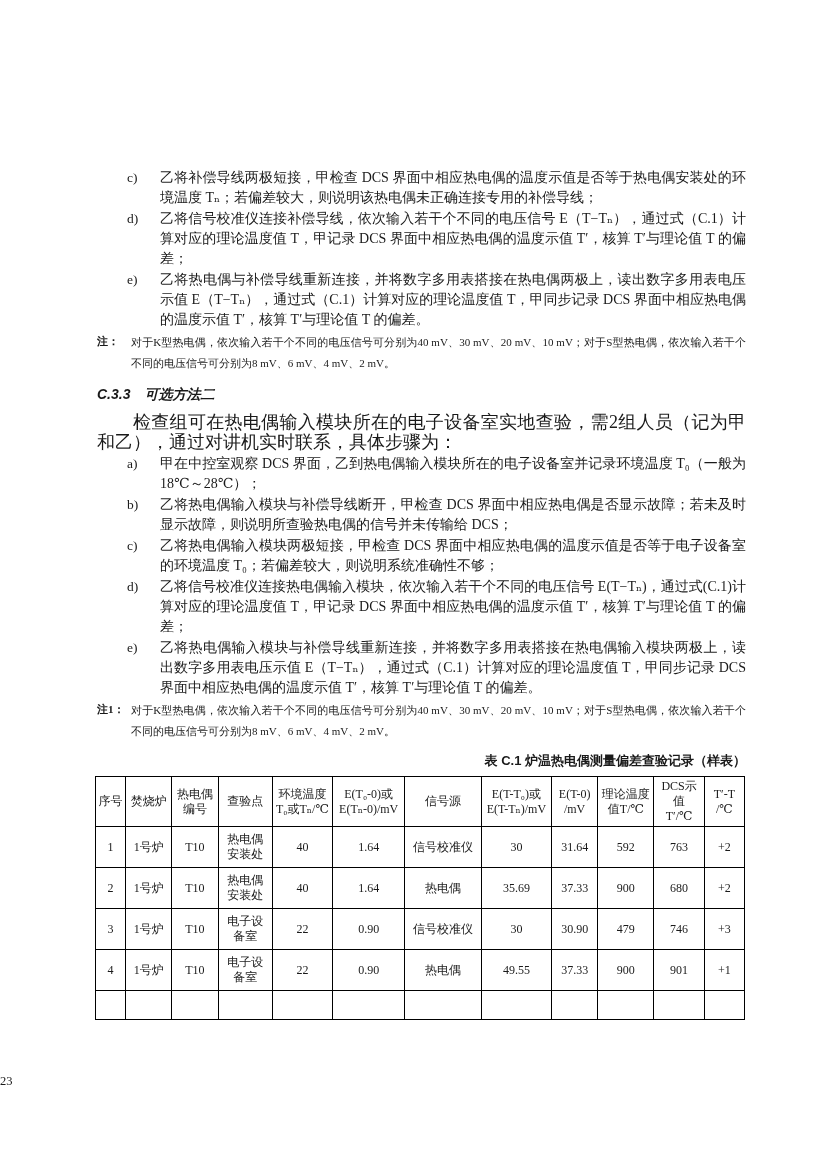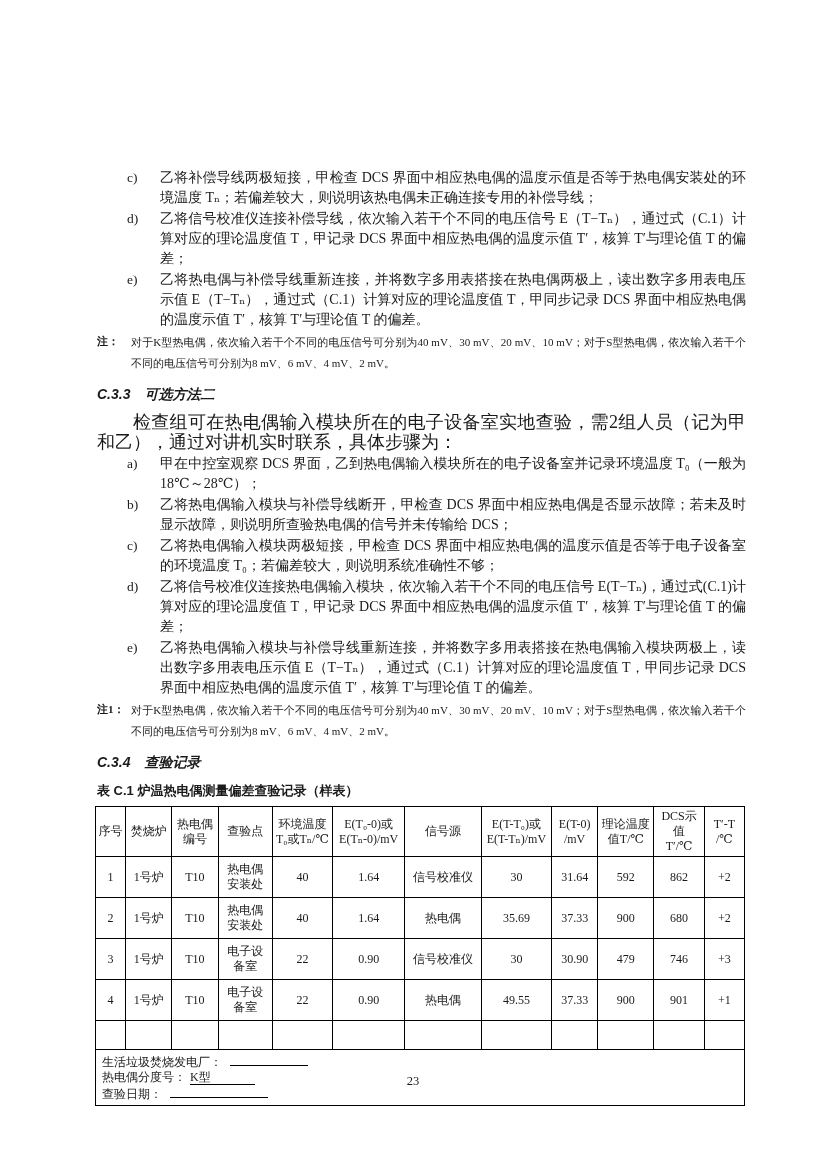"C.3.4 查验记录" div.section-heading { html: <div> <span>C.3.4</span><span>查验记录</span> </div> -> none }
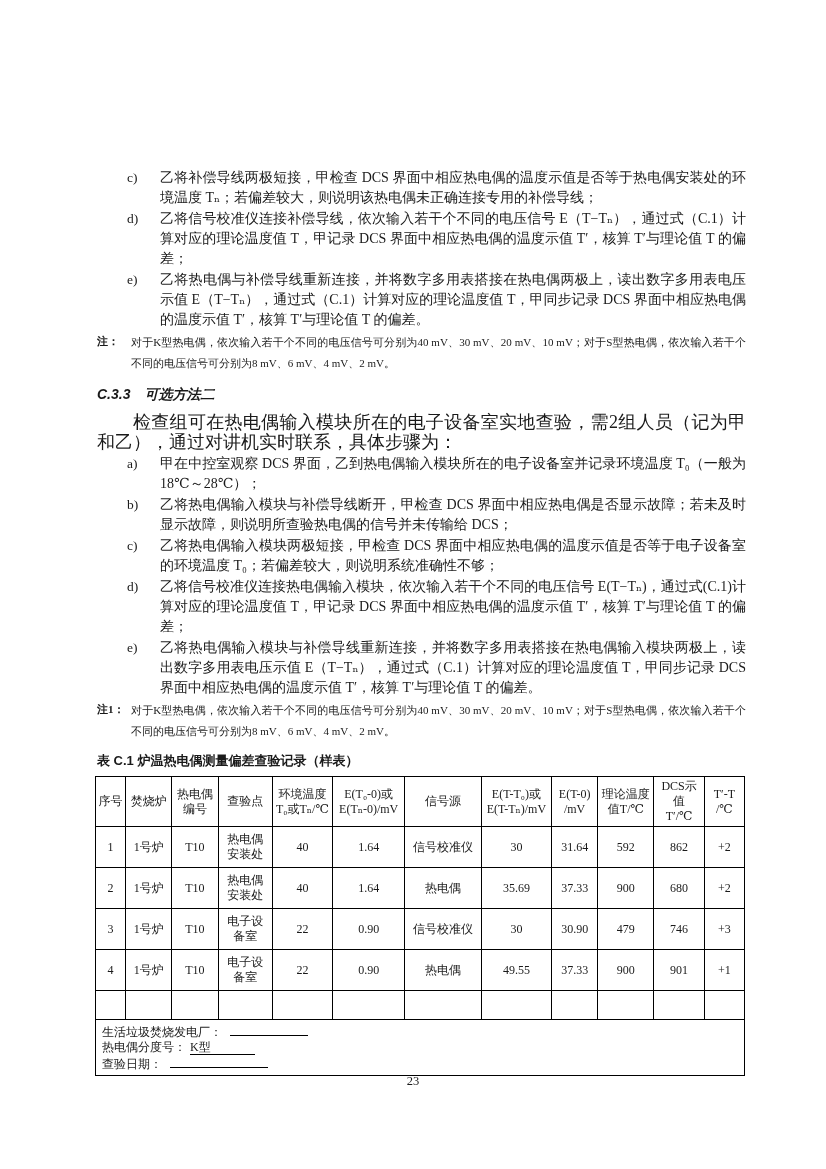"表 C.1 炉温热电偶测量偏差查验记录（样表）" .table-caption { text-align: left -> right }
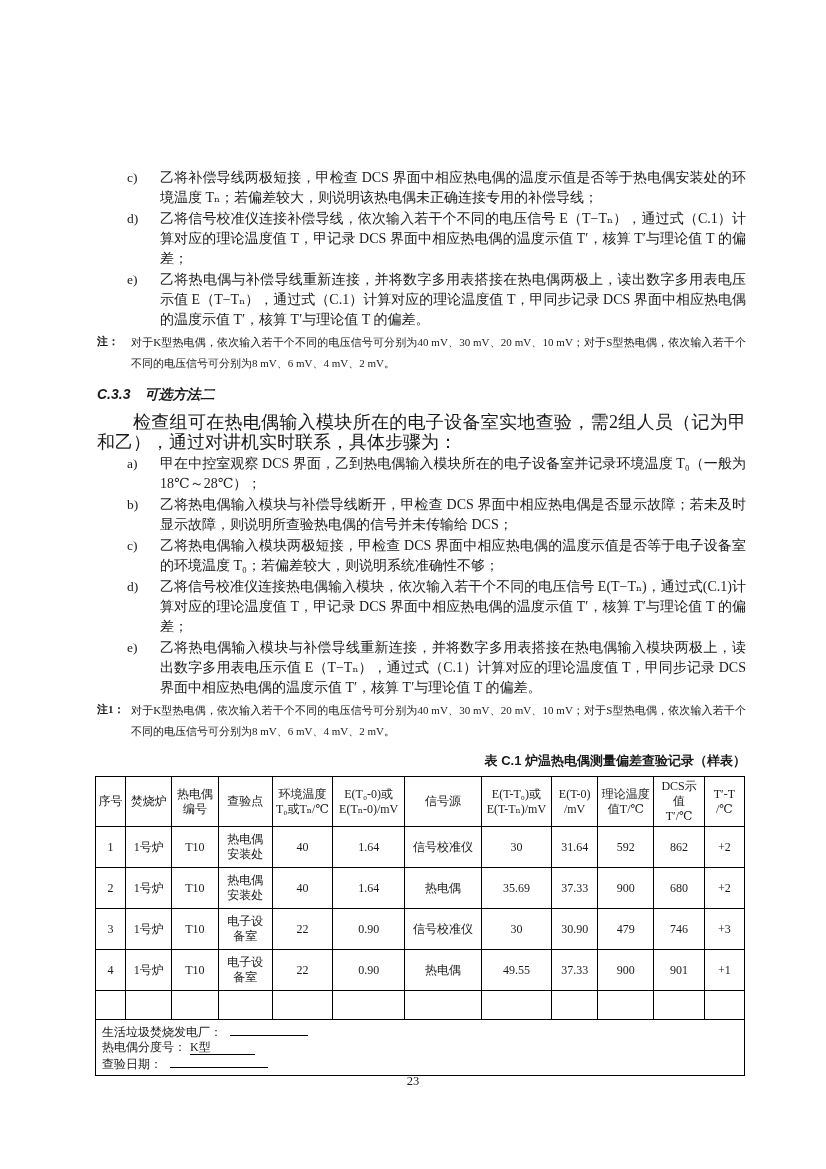"862" td.data-cell { text: 862 -> 763 }
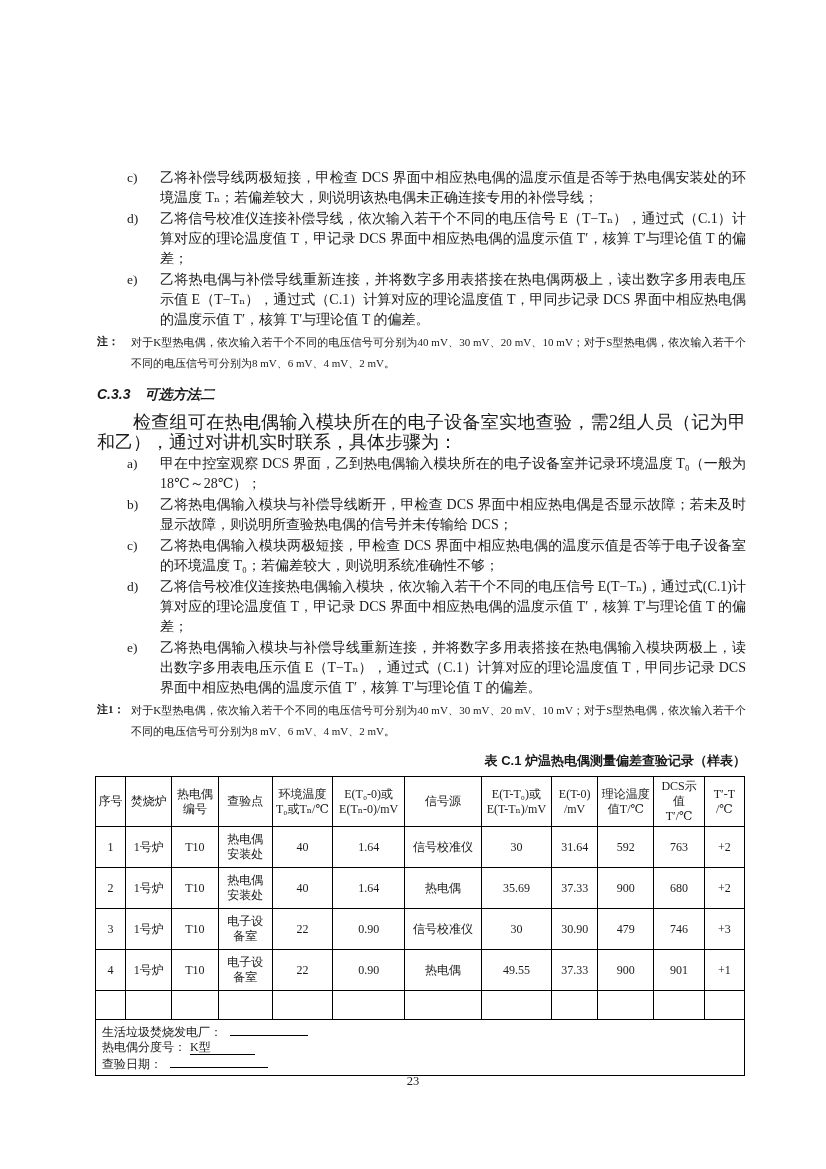"生活垃圾焚烧发电厂：" tr { html: <tr> <td> <span><span>生活垃圾焚烧发电厂：</span><span></span></span> <span><span>热电偶分度号：</span><span>K型</span></span> <span><span>查验日期：</span><span></span></span> </td> </tr> -> none }
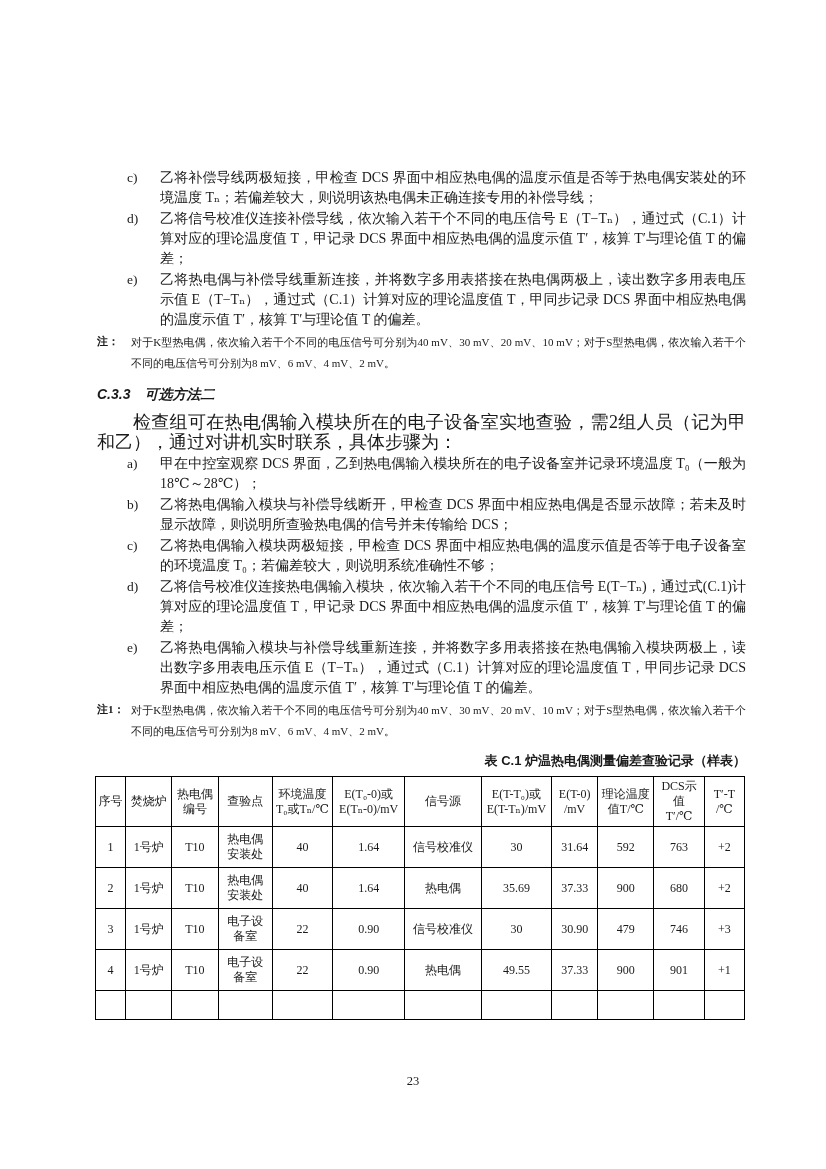"23" .page-number { text-align: center -> left }
